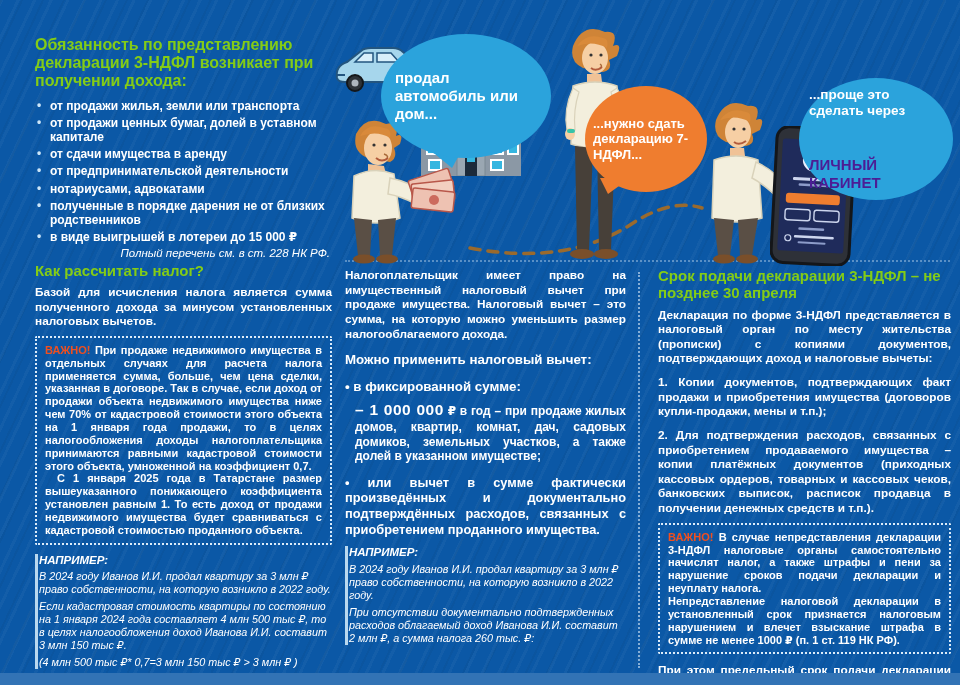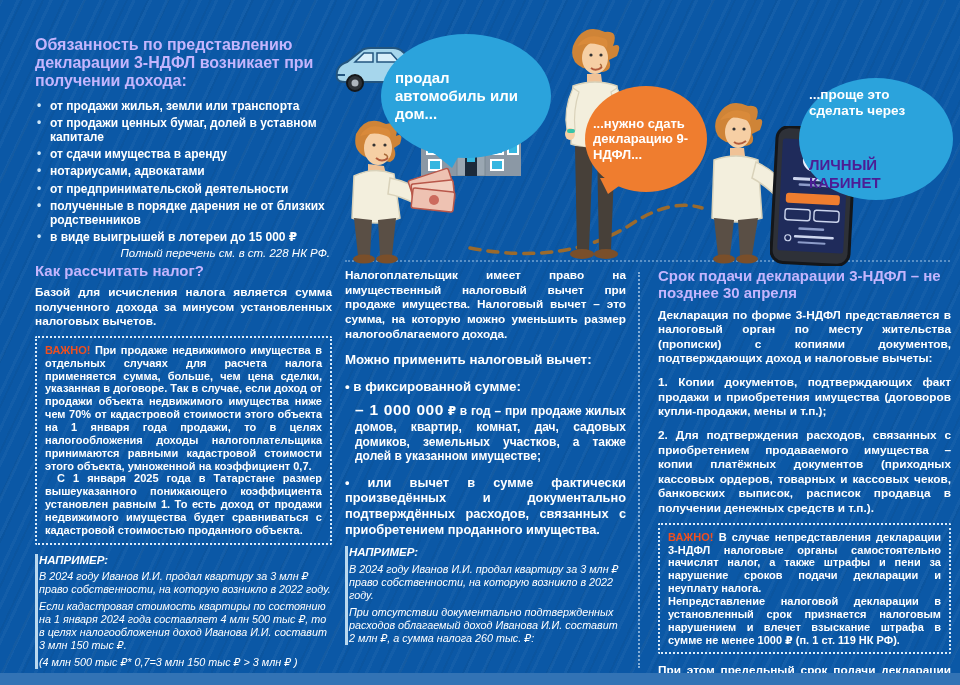"Обязанность по представлению декларации" .h-orange { color: #c4b5fd -> #84cc16 }
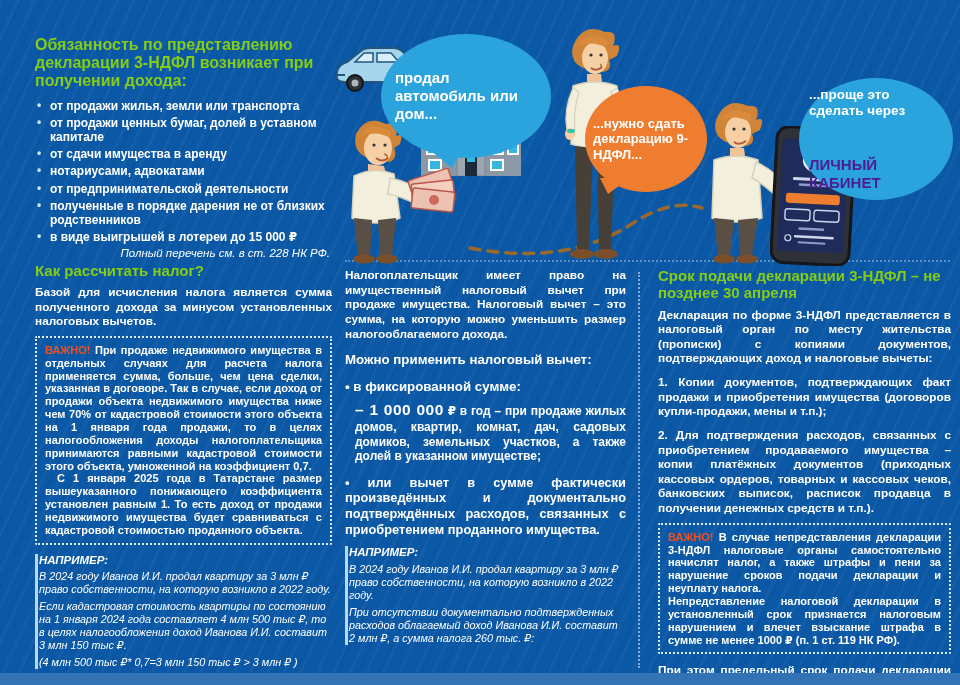"...нужно сдать декларацию 9-НДФЛ..." span { text: 9-НДФЛ -> 7-НДФЛ }
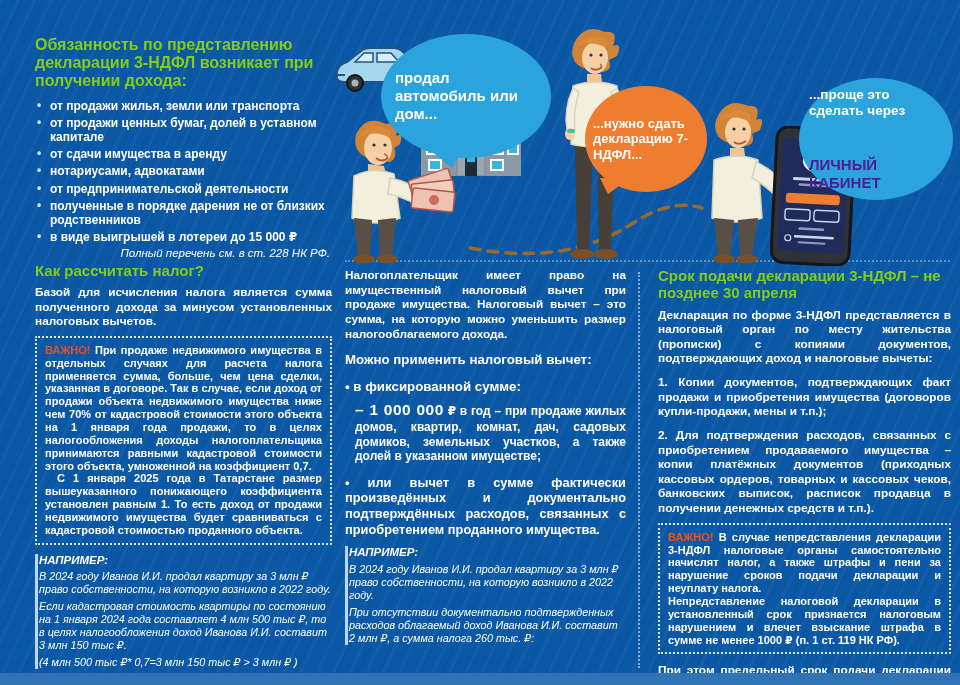"нотариусами, адвокатами" li { order: before "от предпринимательской деятельности" -> after "от предпринимательской деятельности" }
